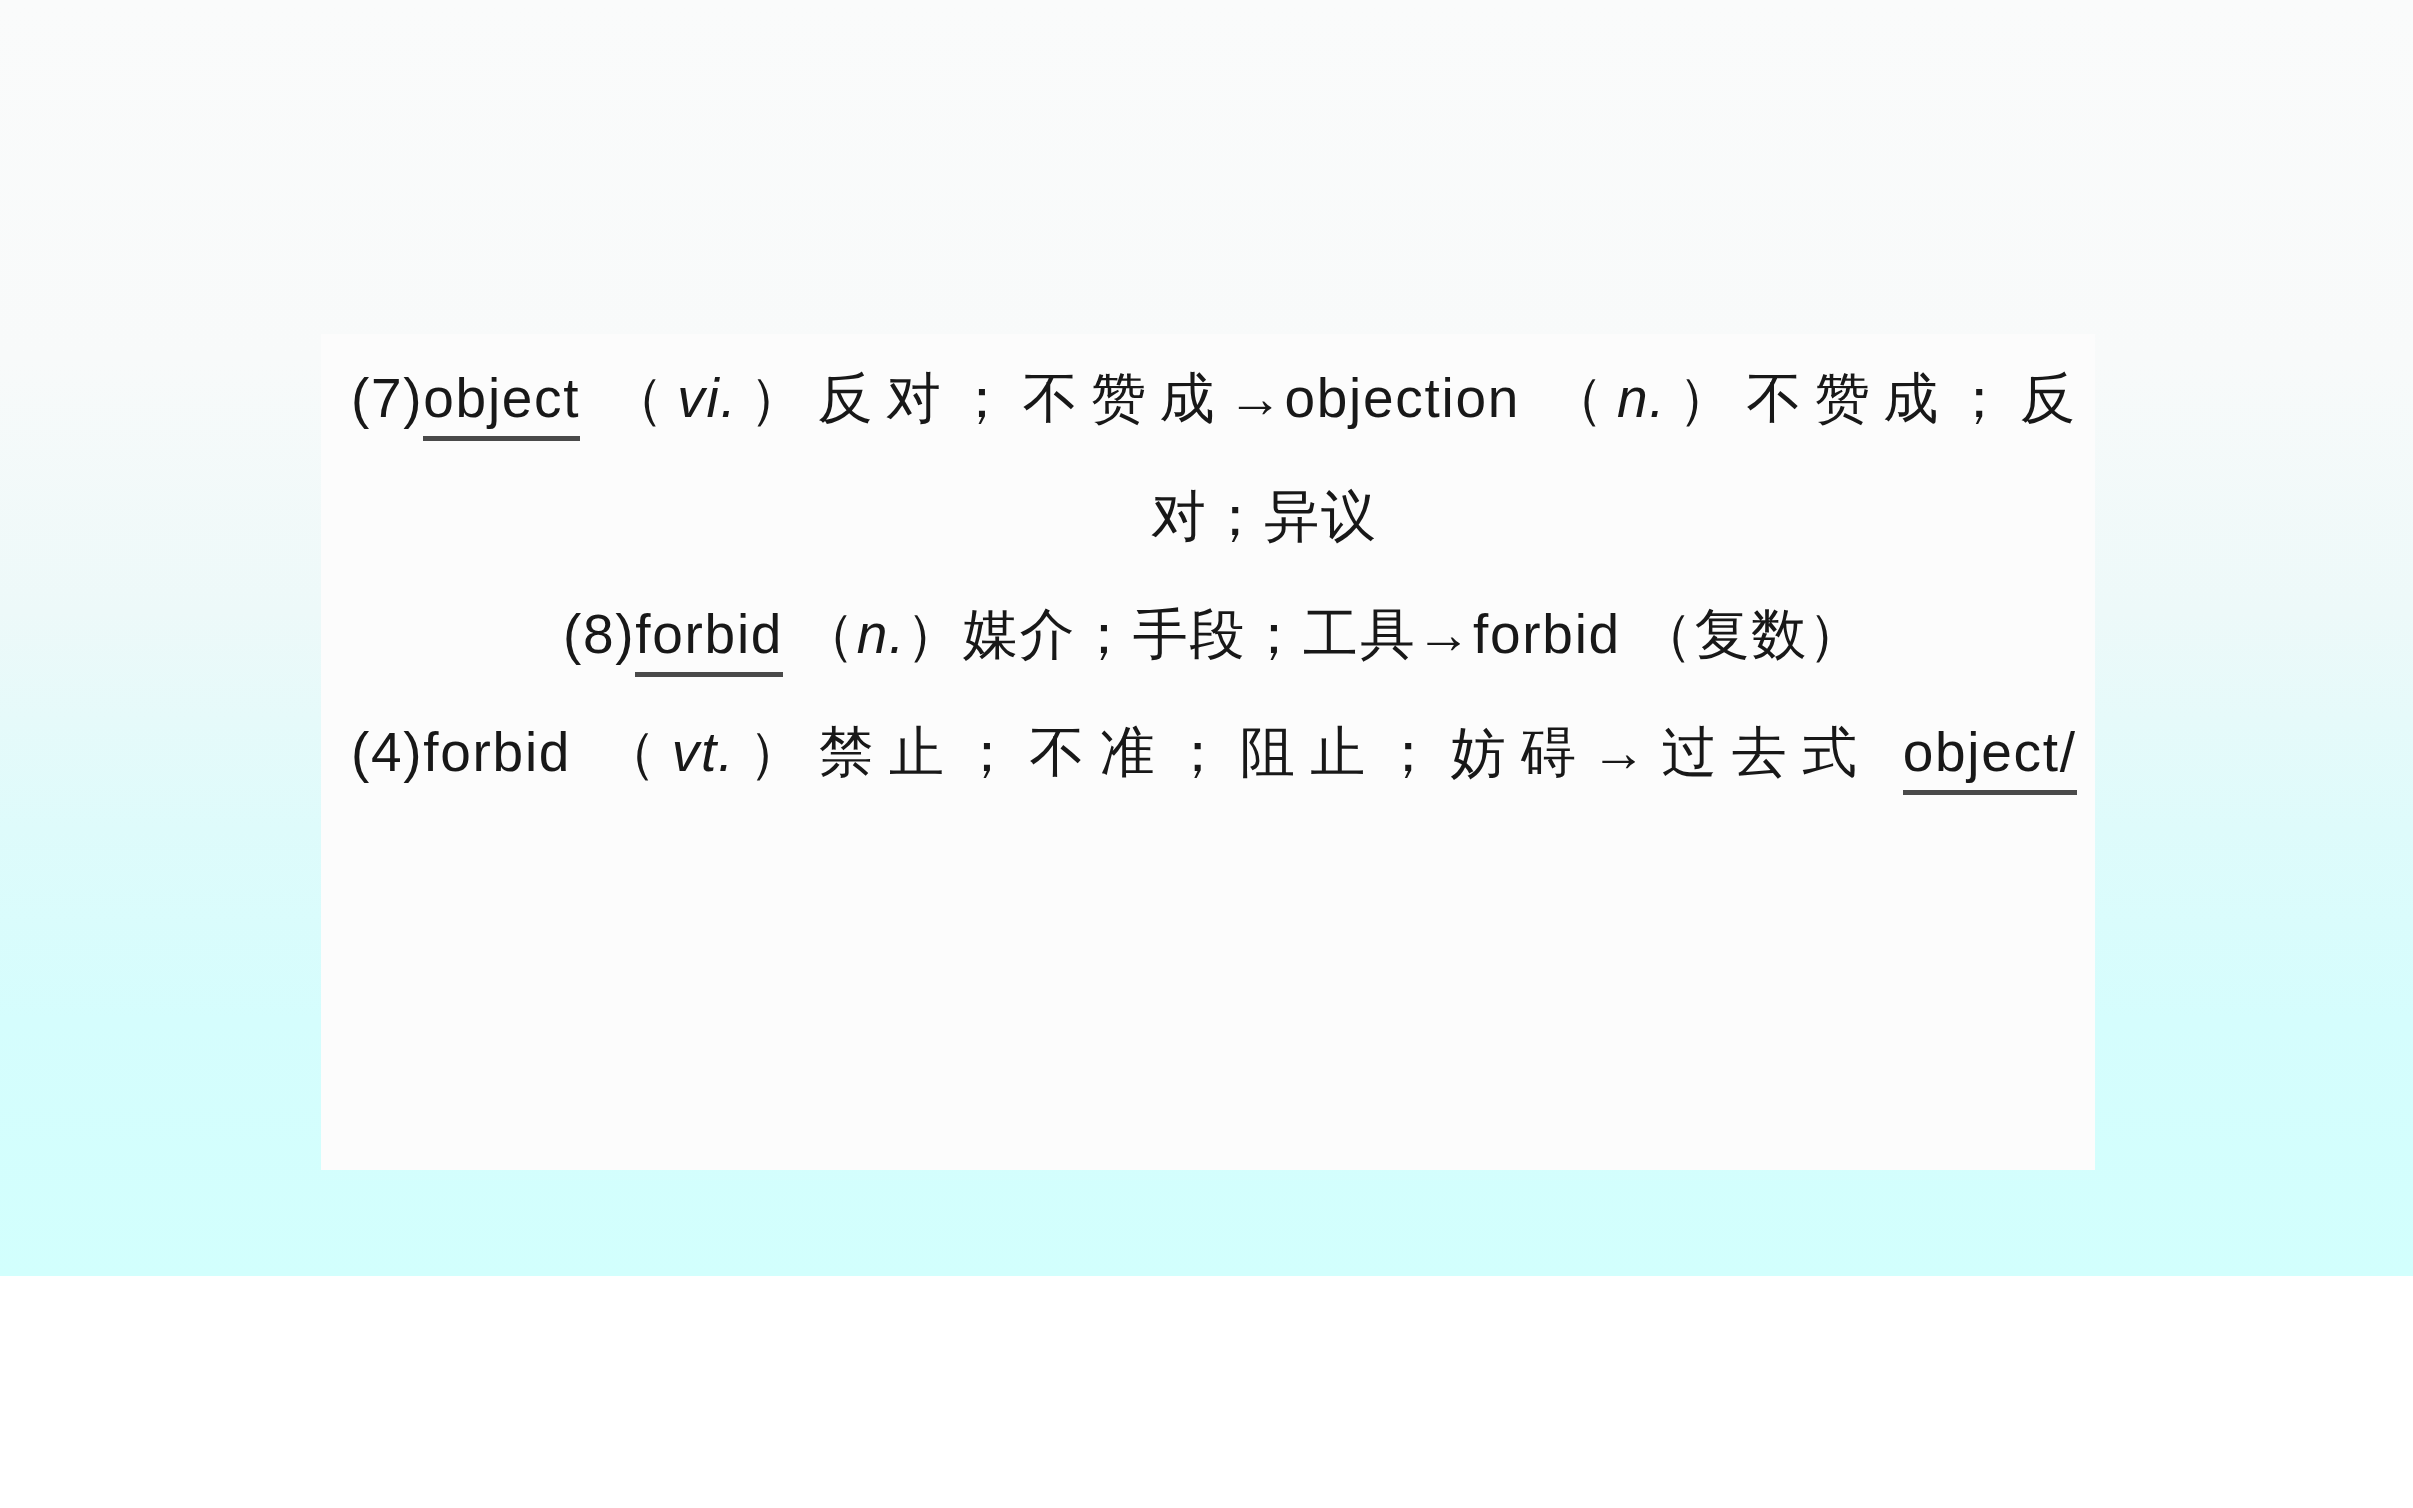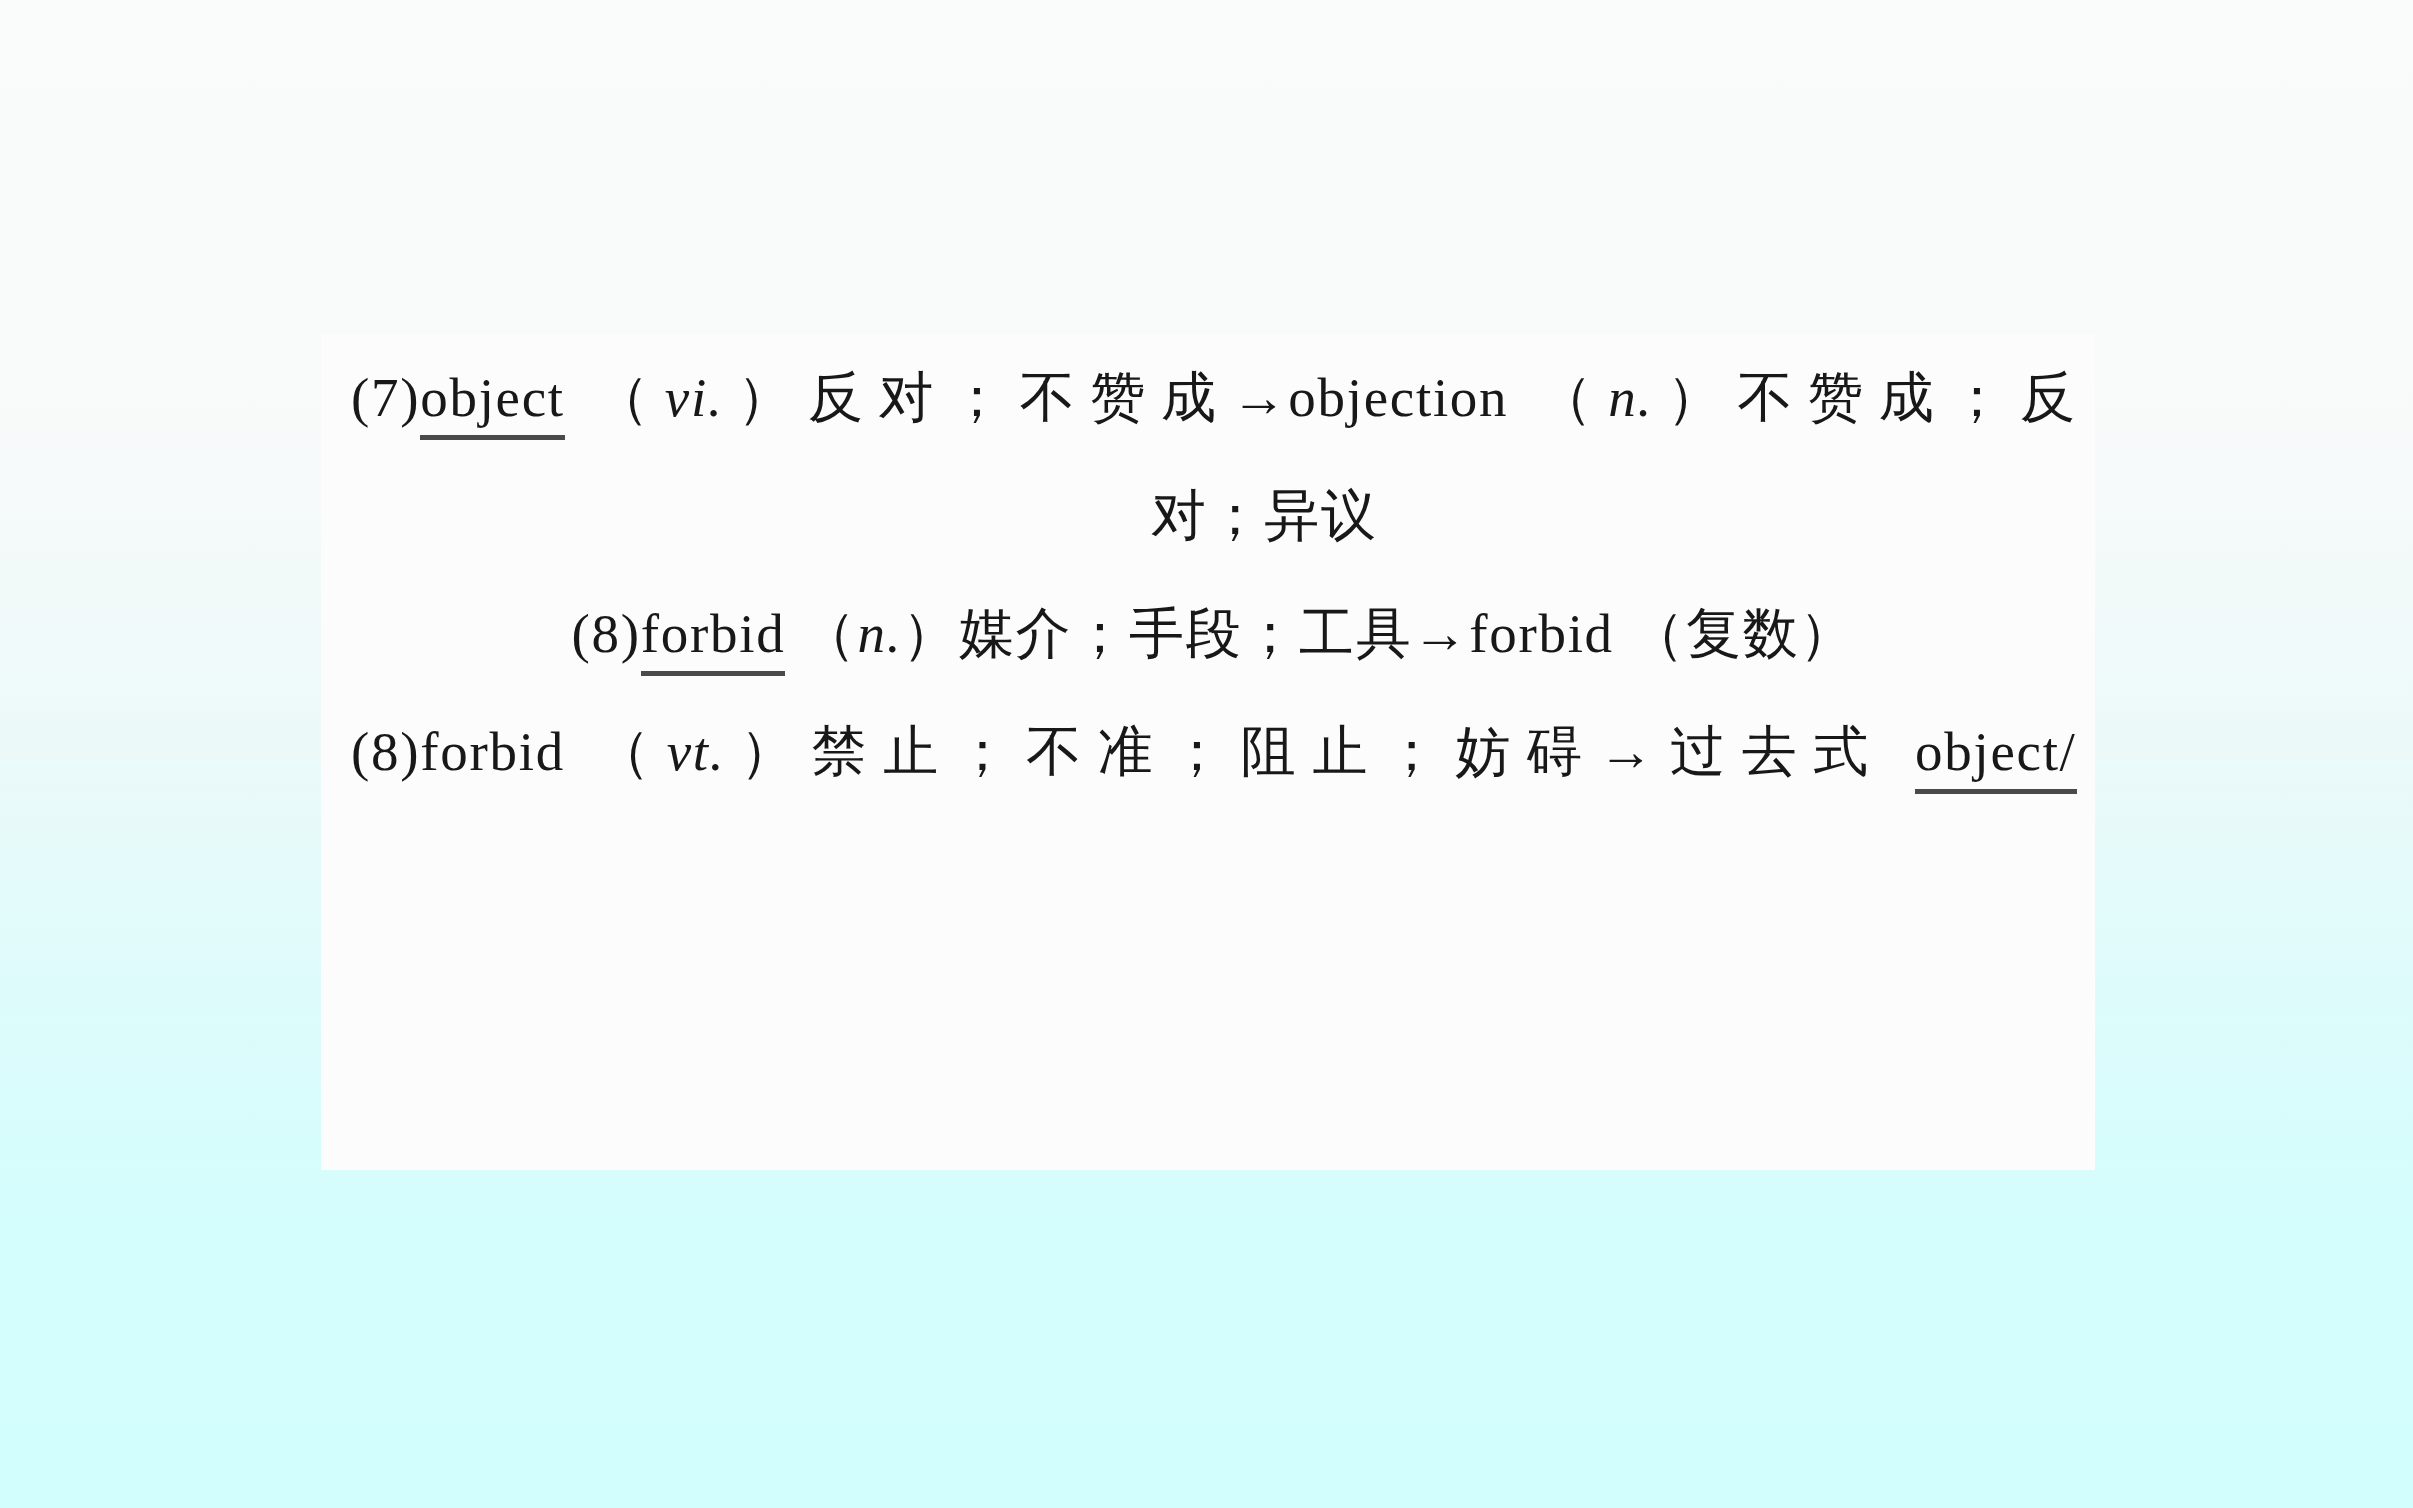"(7)object （vi.）反对；不赞成→objection" .stage { font-family: Liberation Serif, serif -> Liberation Sans, sans-serif; height: 1508px -> 1276px }
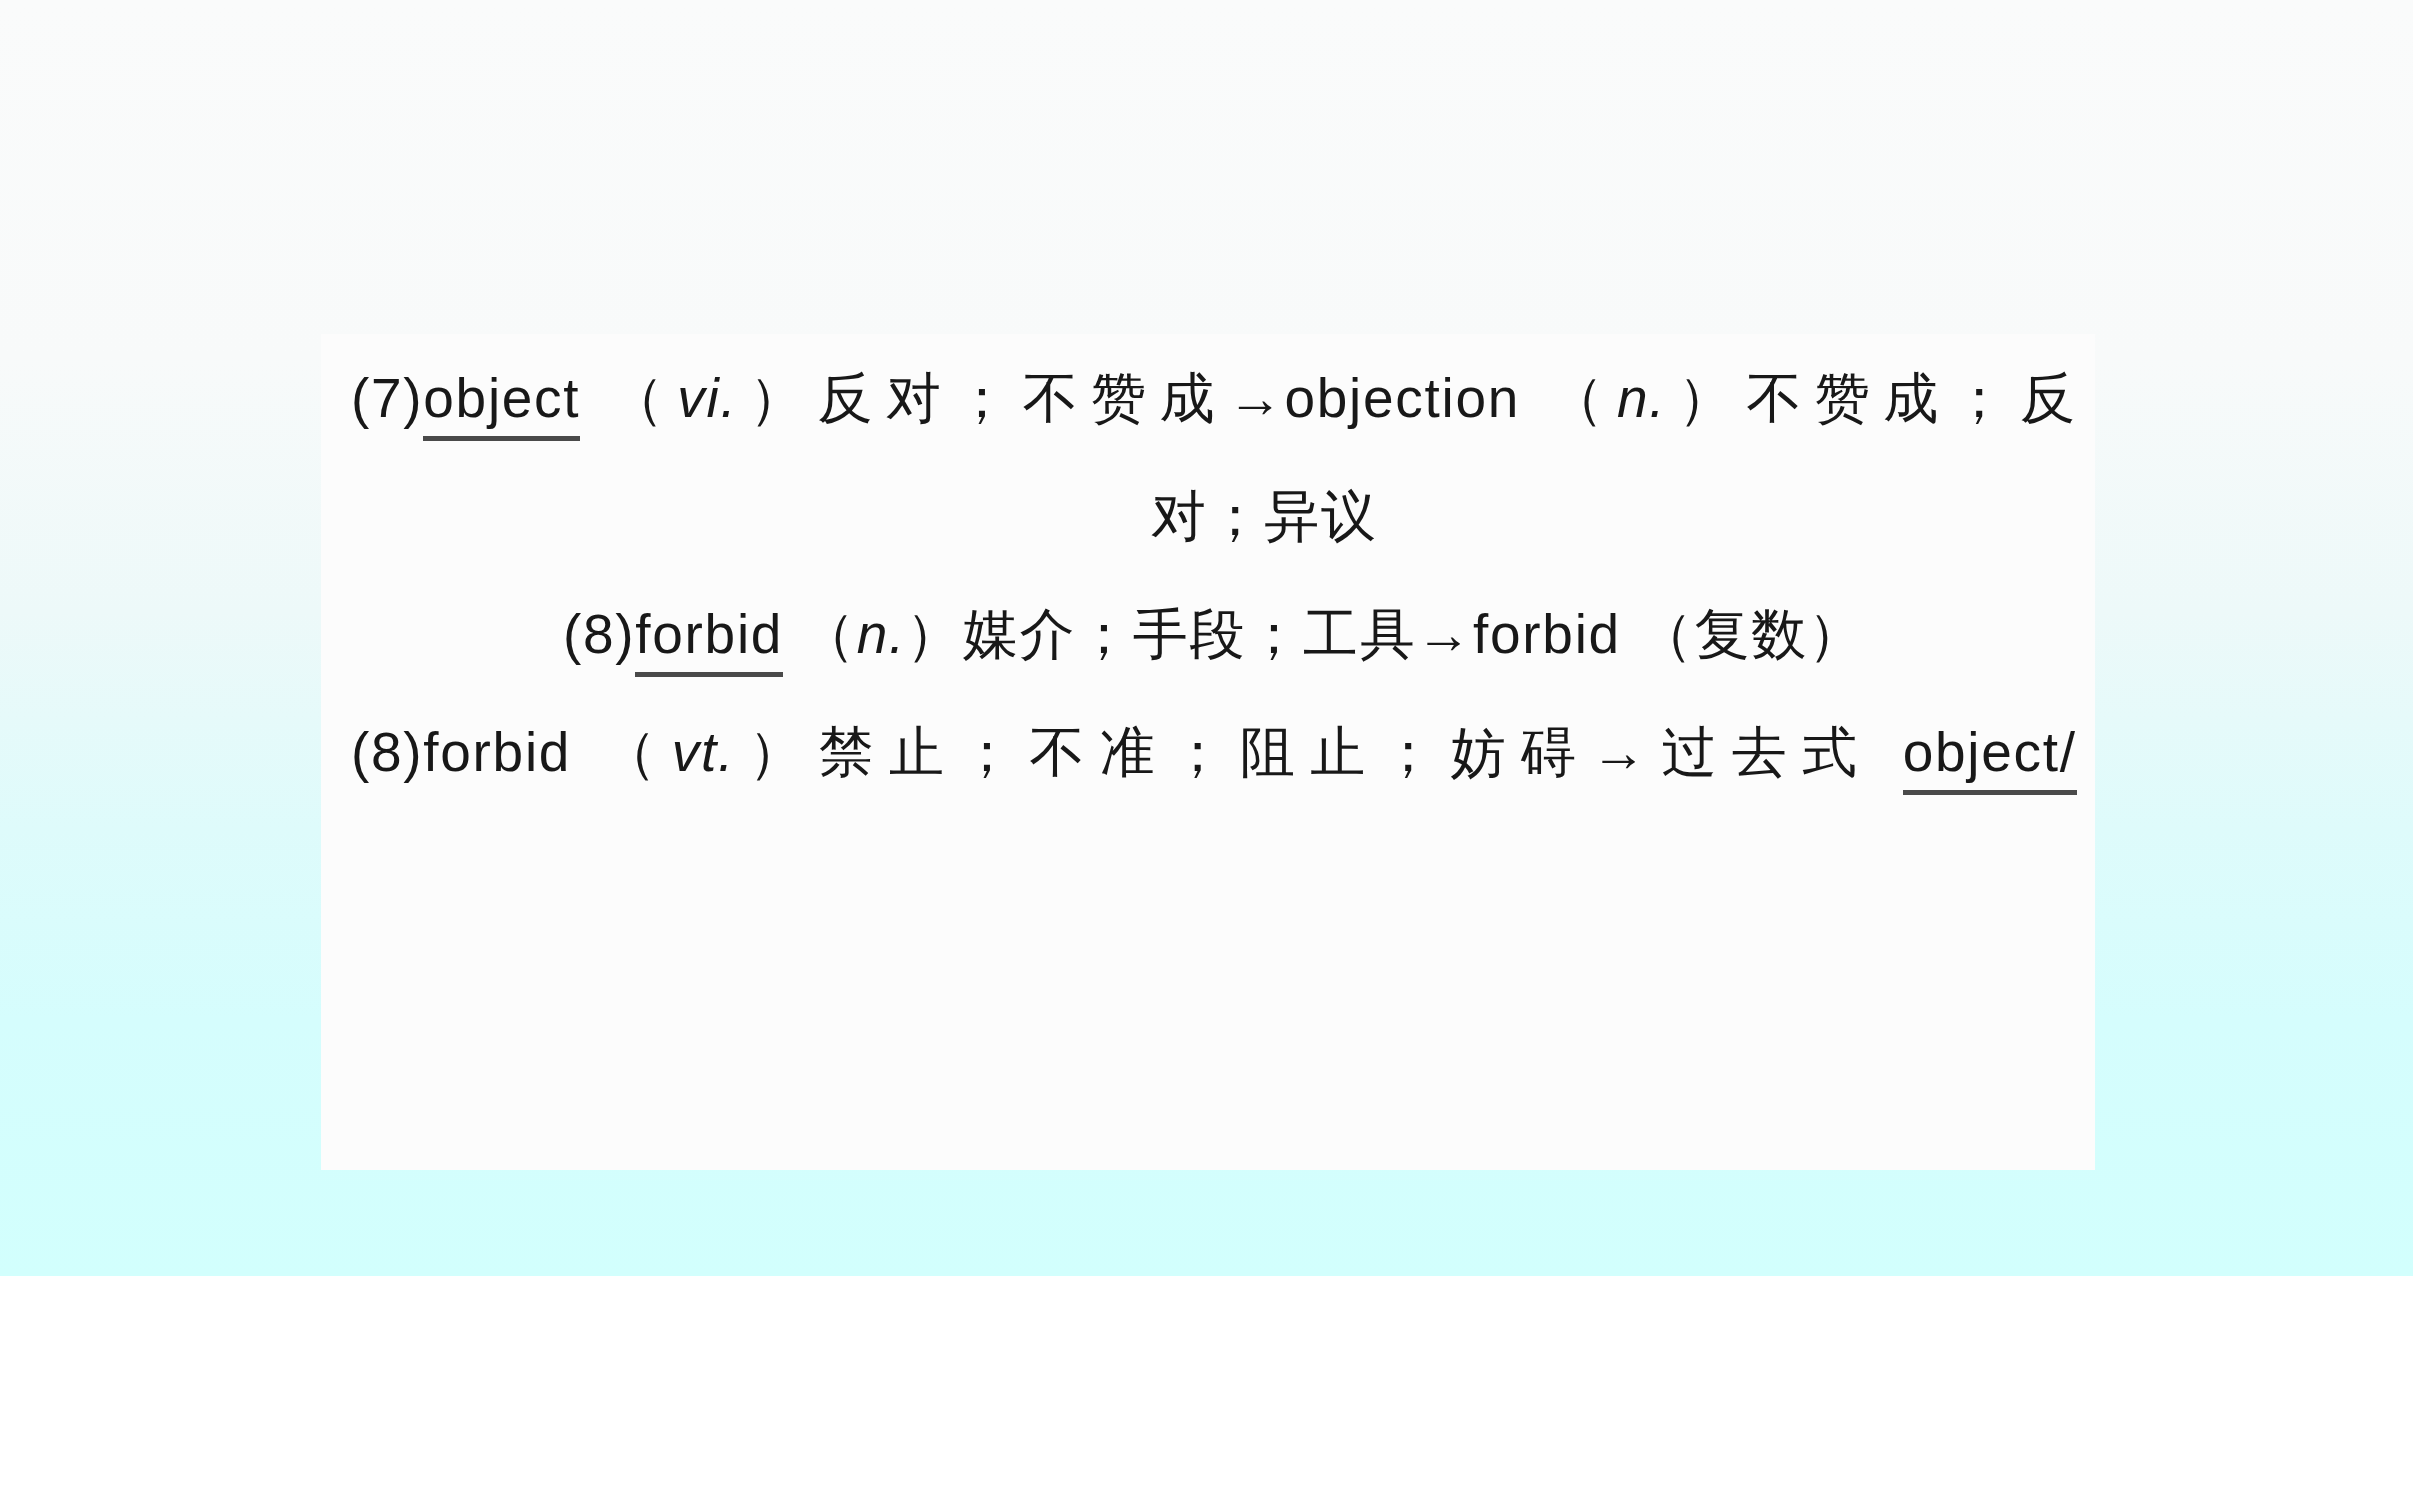"(8)forbid （" span { text: 8 -> 4 }
